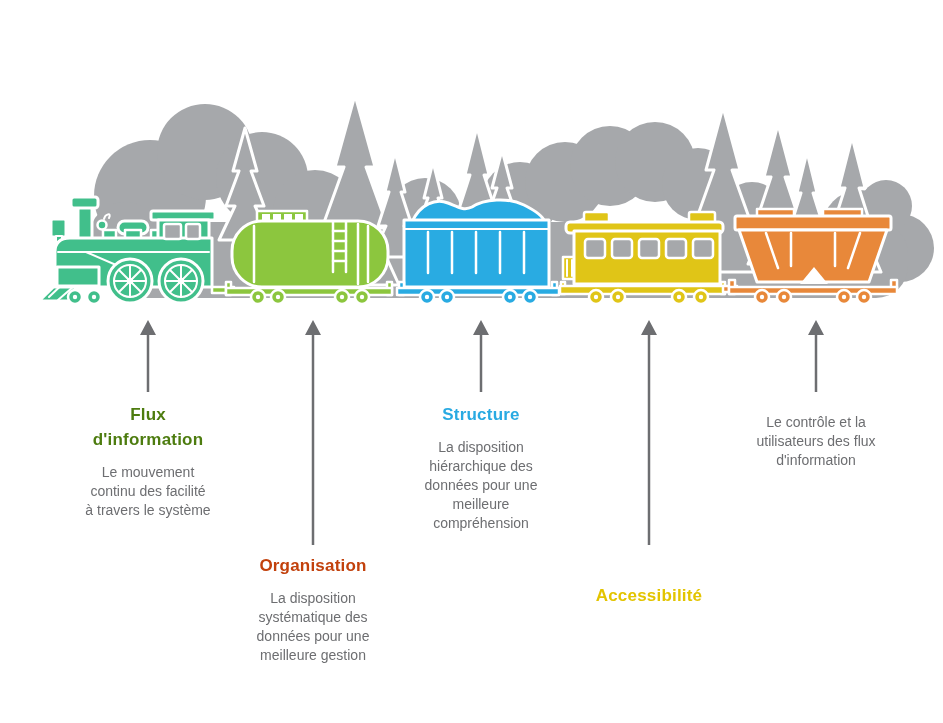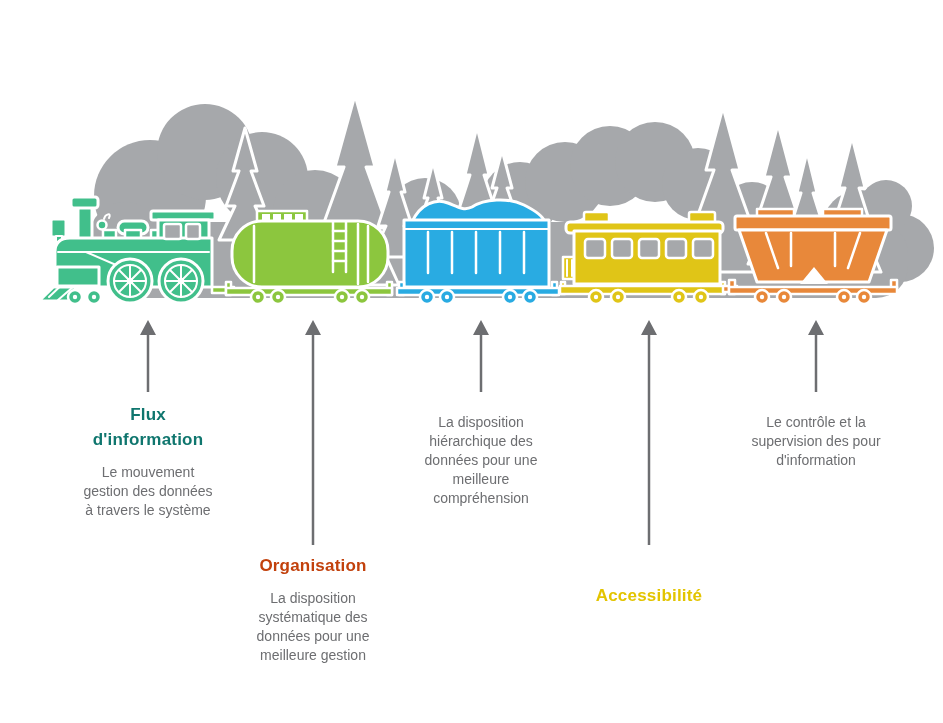"Flux" div.title { color: #0f766e -> #4d7c0f }
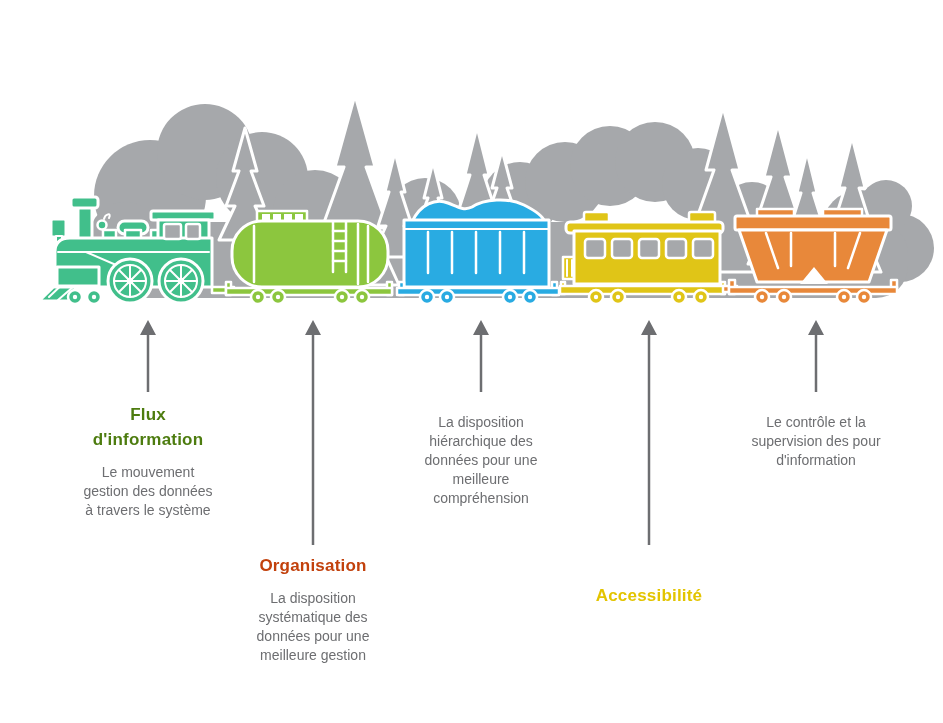"Structure" div.title { html: none -> <div>Structure</div> }
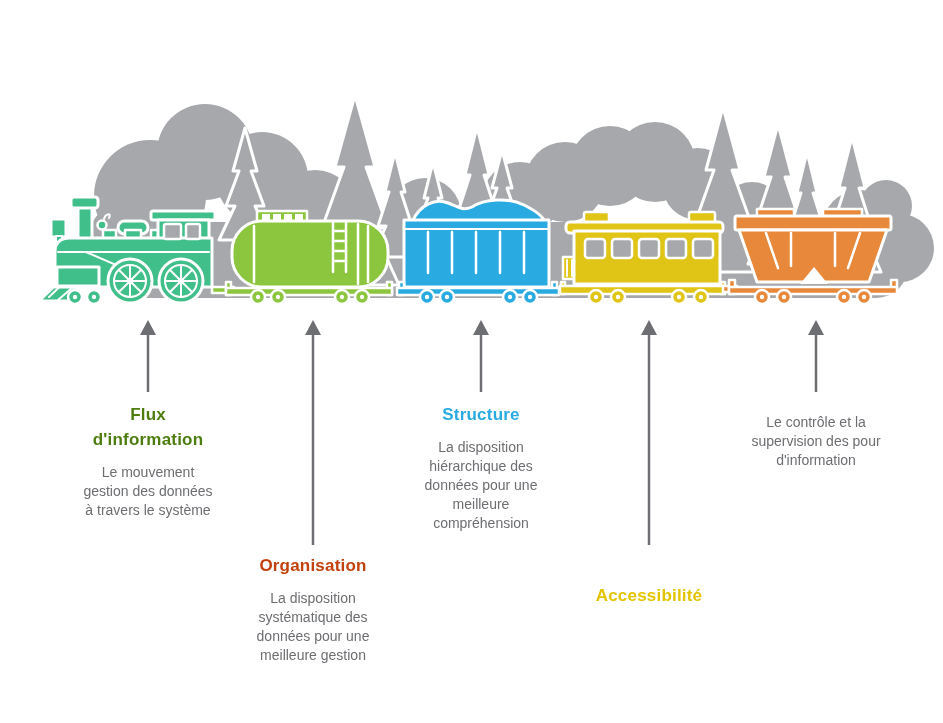"Le contrôle et la" div.desc { text: supervision des pour -> utilisateurs des flux }
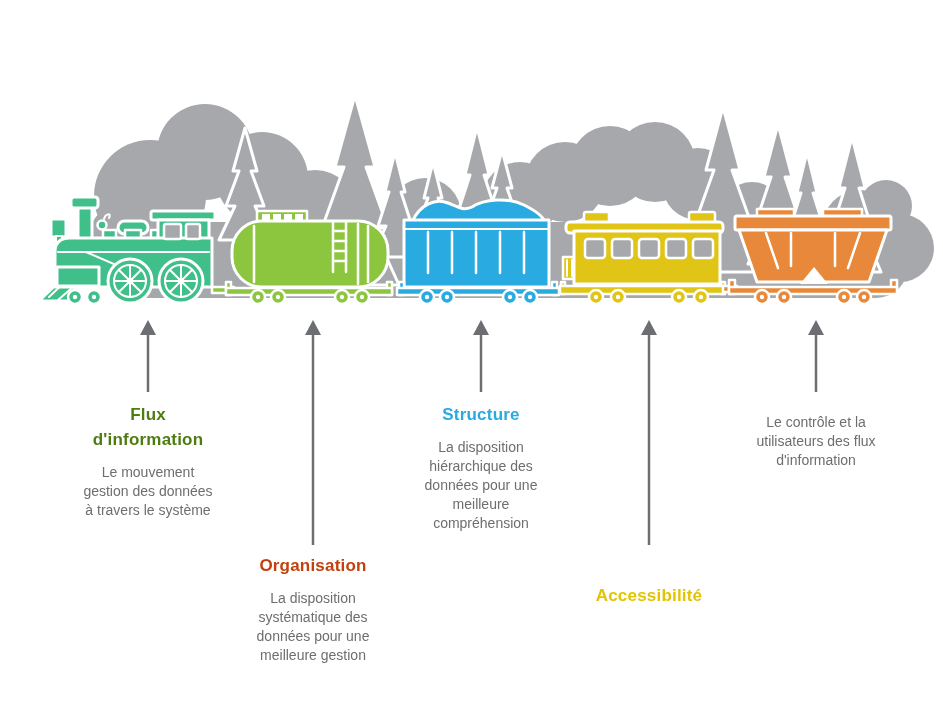"Le mouvement" div.desc { text: gestion des données -> continu des facilité }
